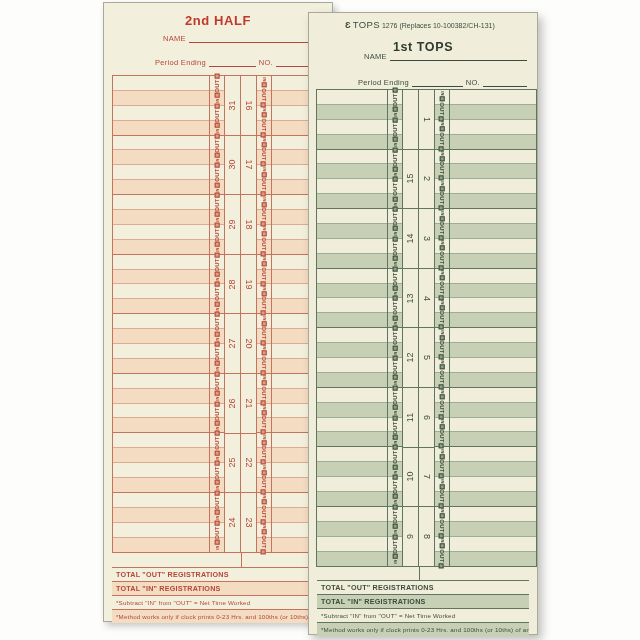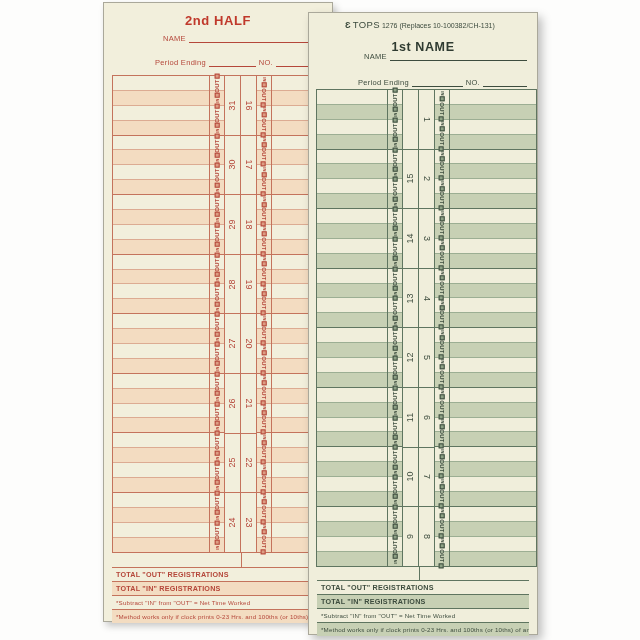"1st NAME" div.card-title { text: NAME -> TOPS }
